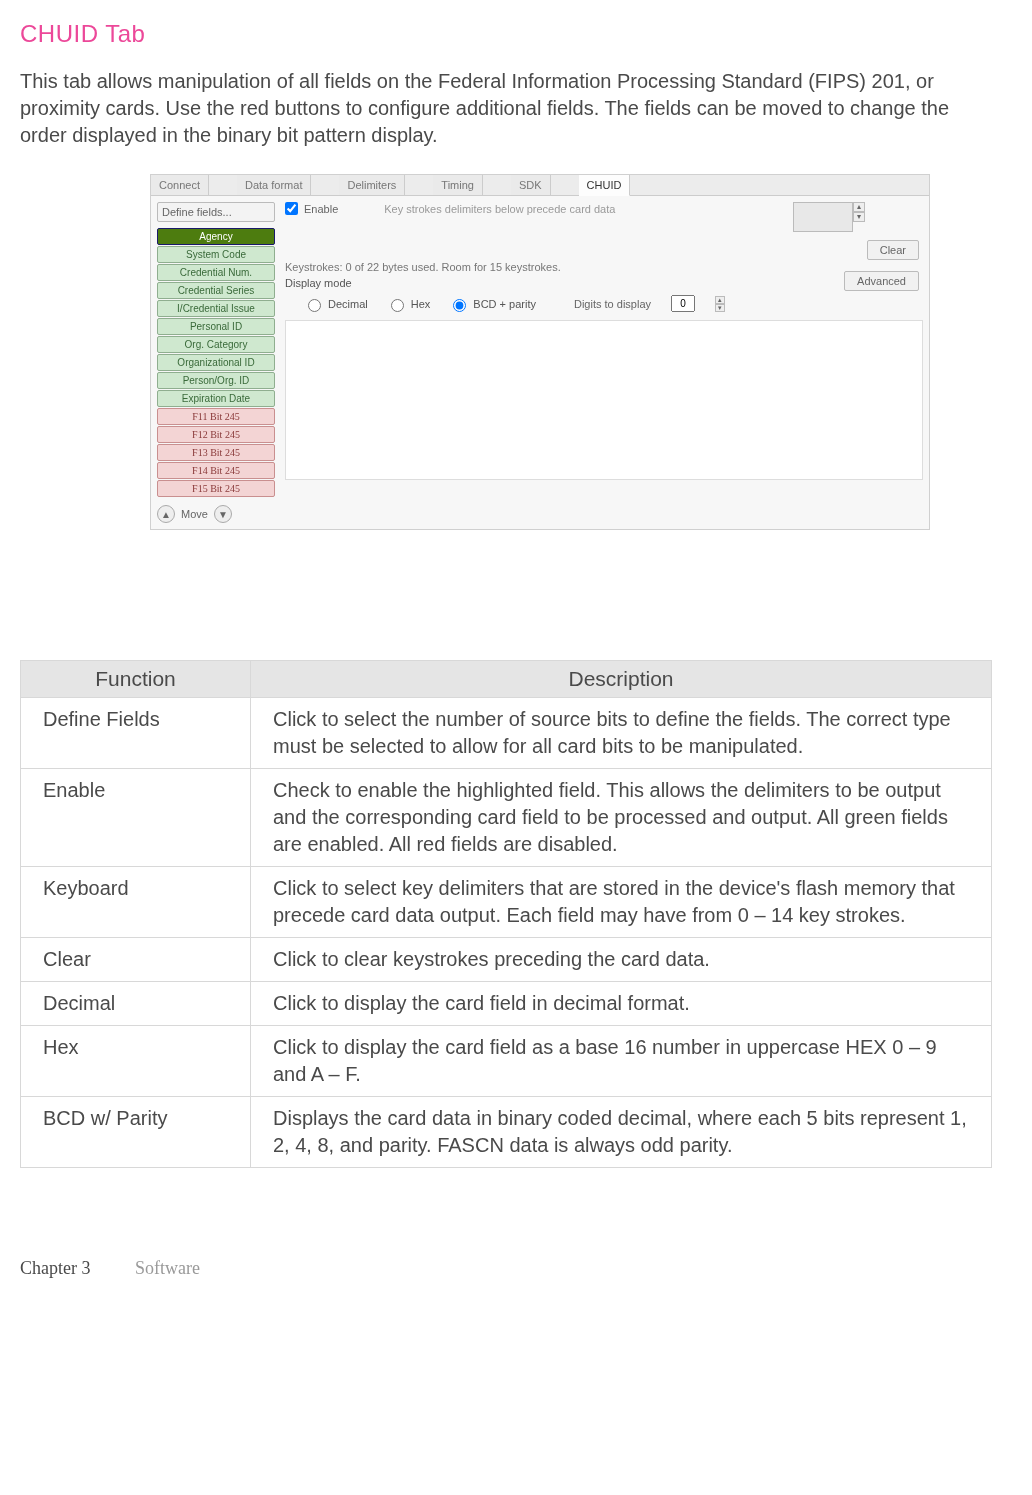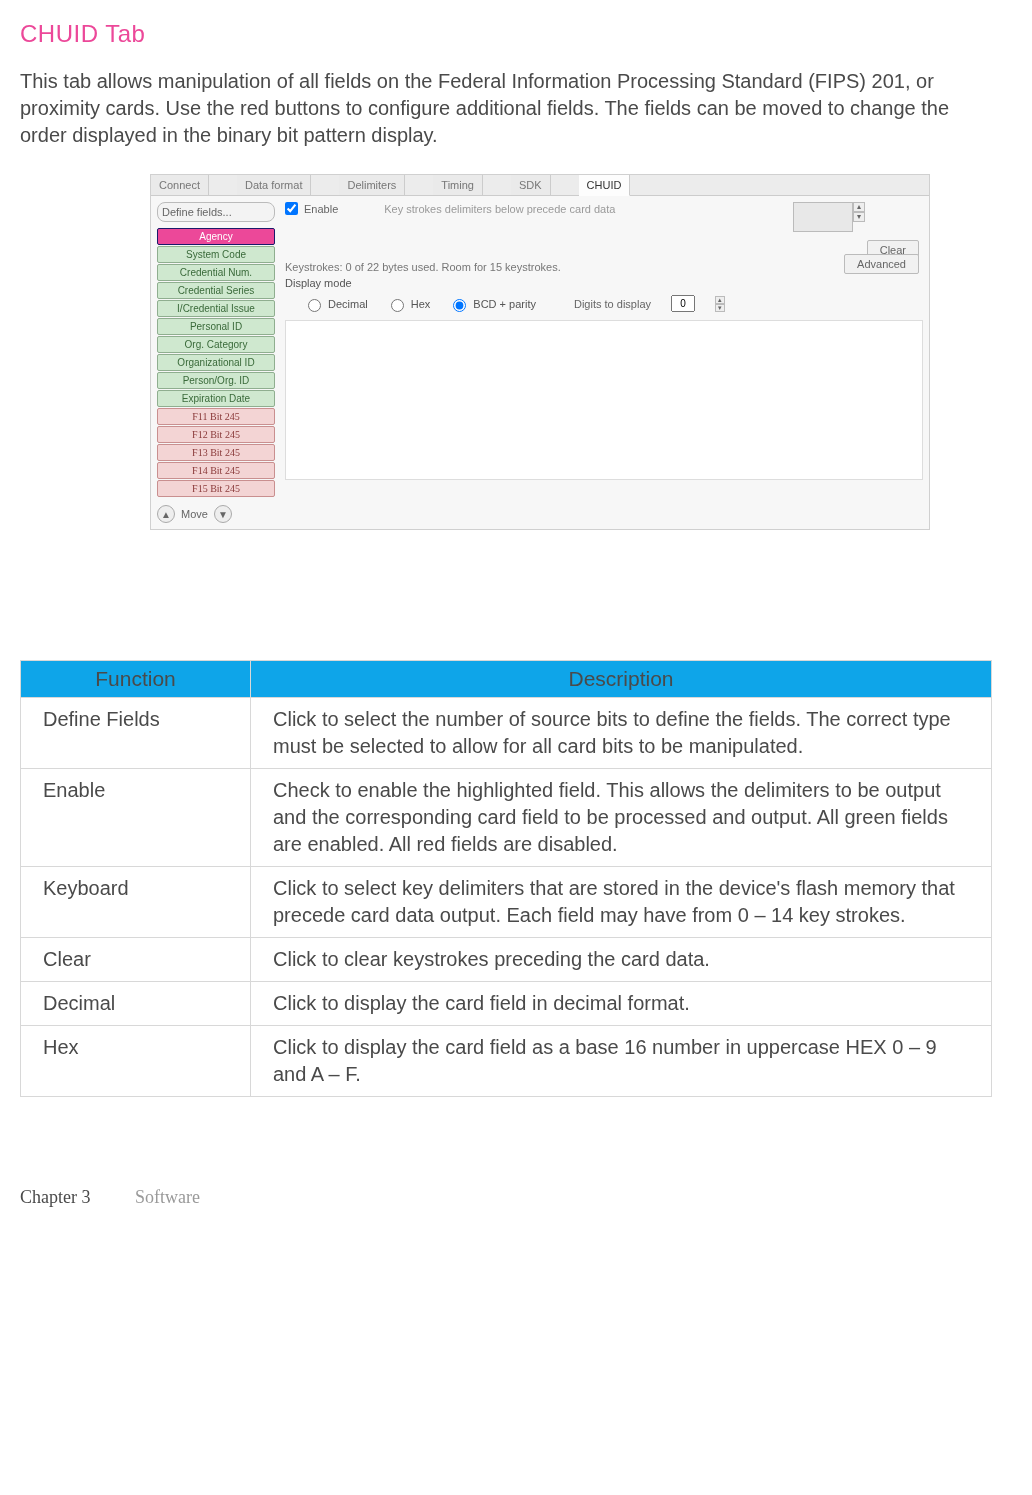"Define fields..." .define-btn { border-radius: 8px -> 2px }
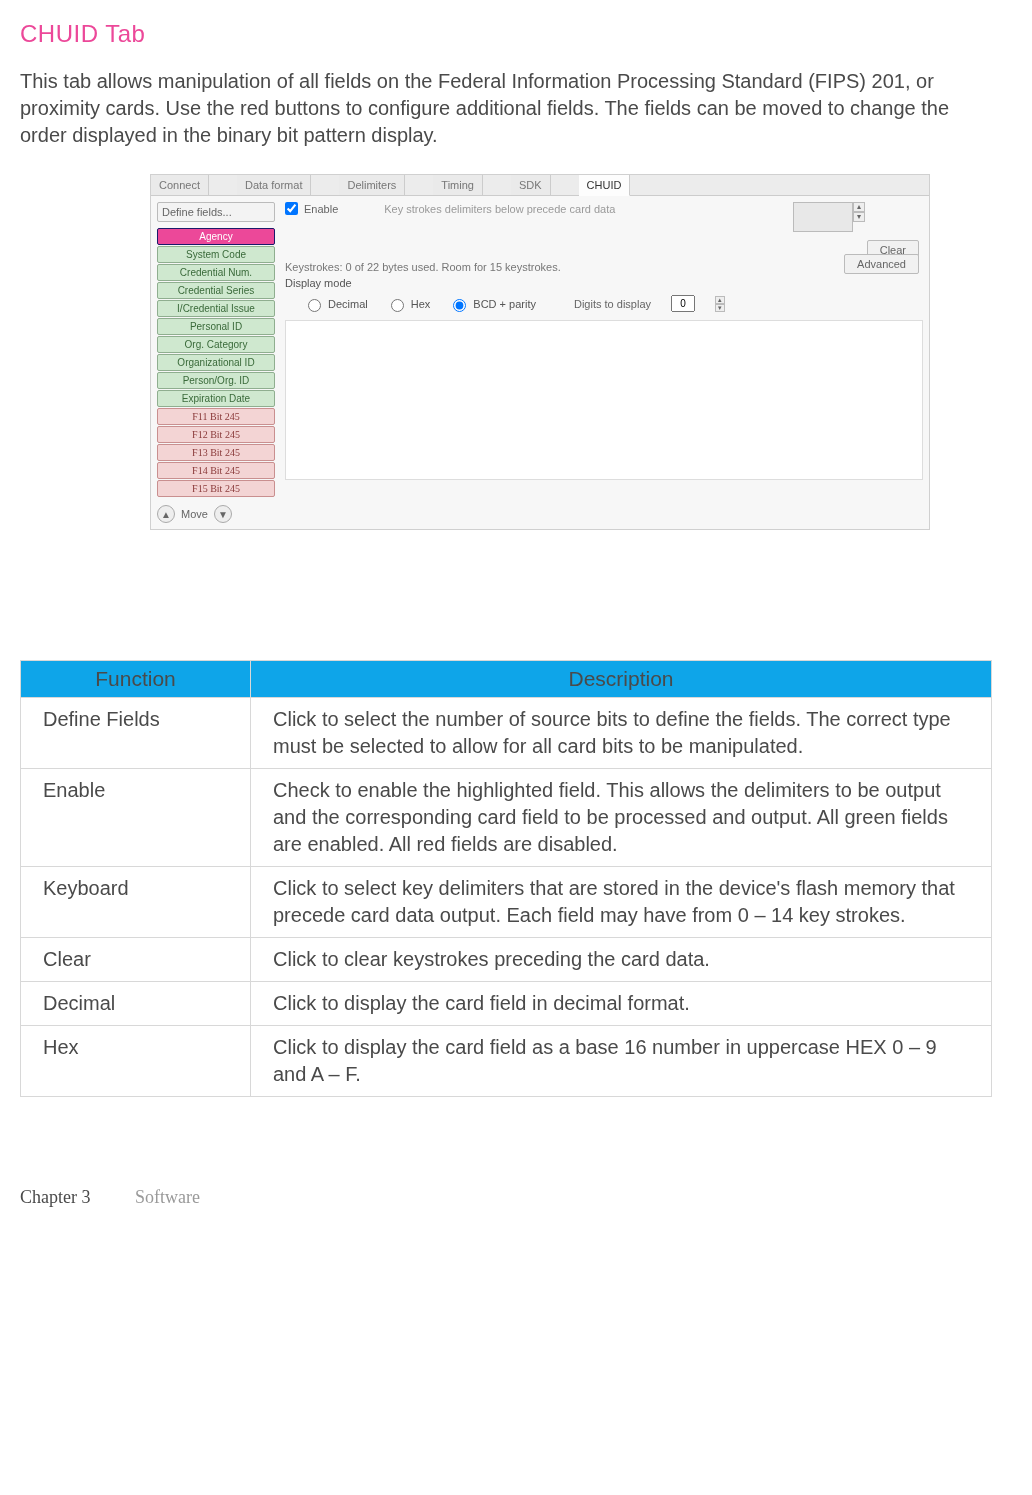"Agency" .field-item.agency { background: #ec4899 -> #4d7c0f }
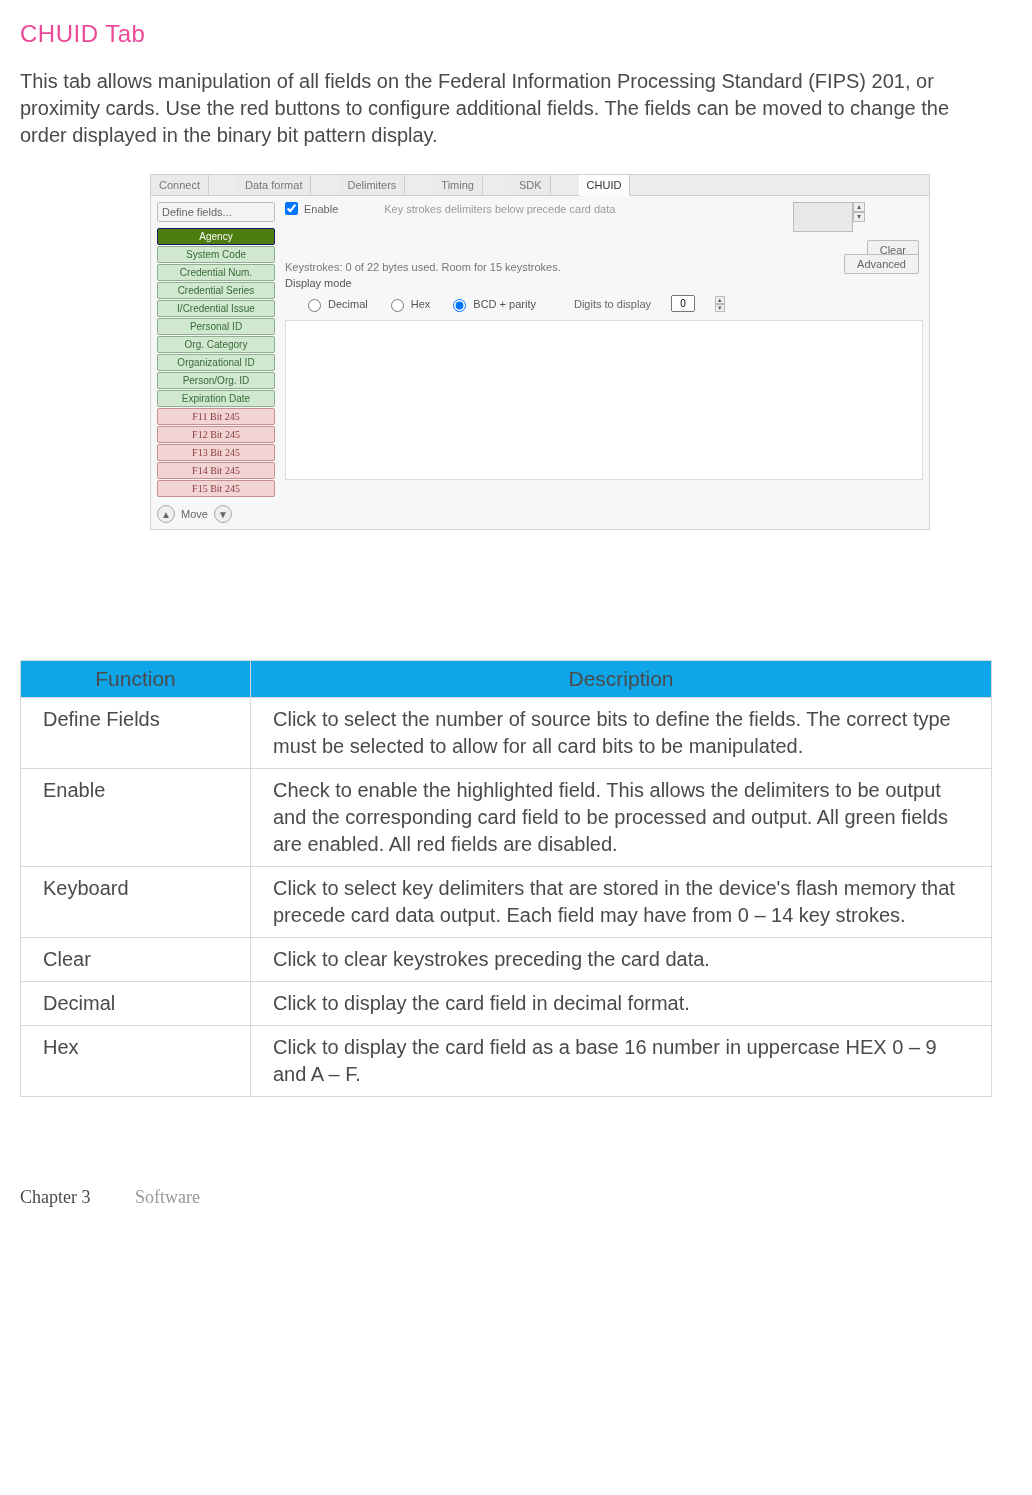"Advanced" div.btn-side { top: 52px -> 69px }
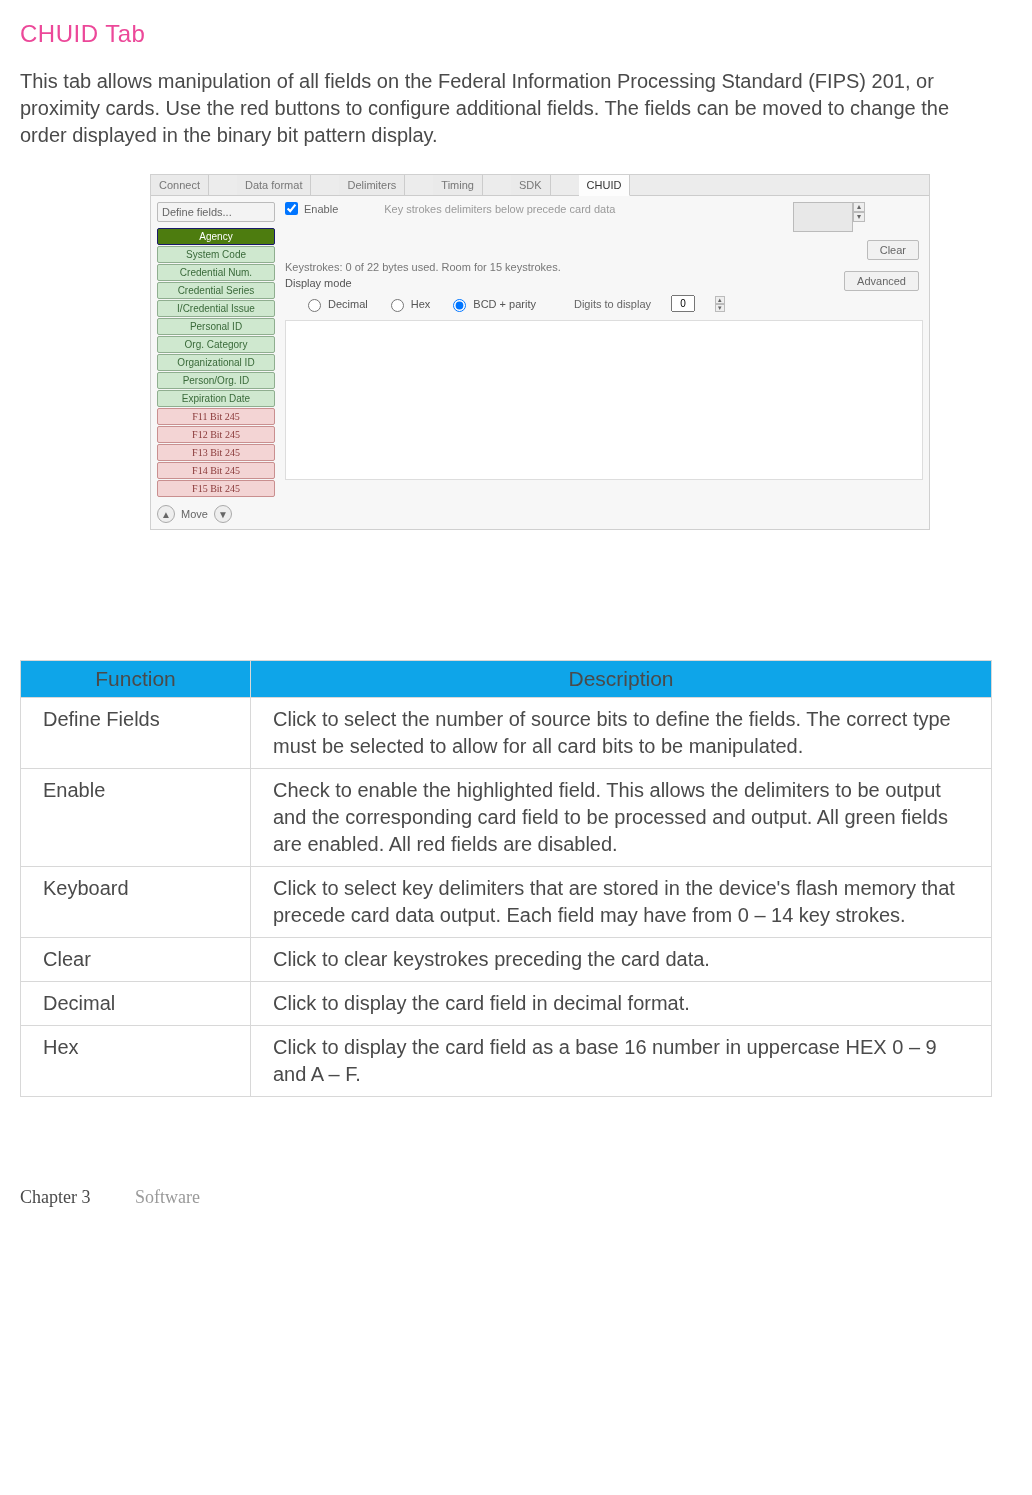"Function" table.desc th { background: #0ea5e9 -> #e5e5e5 }
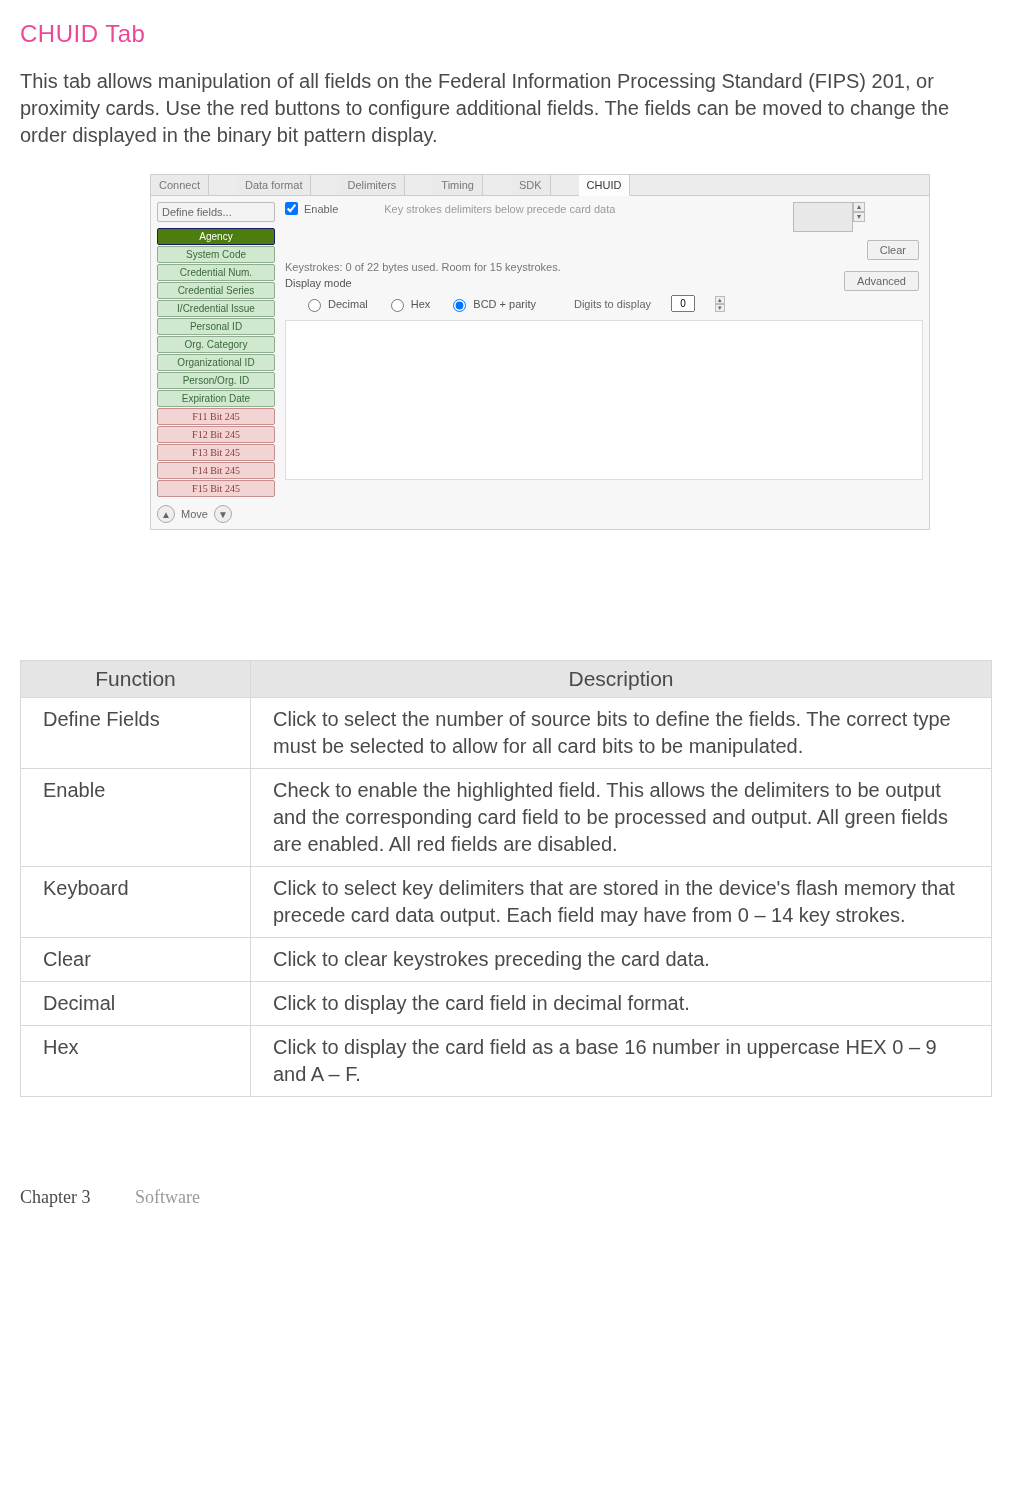"BCD w/ Parity" tr { html: none -> <tr> <td>BCD w/ Parity</td> <td>Displays the card data in binary coded decimal, where each 5 bits represent 1, 2, 4, 8, and parity. FASCN data is always odd parity.</td> </tr> }
